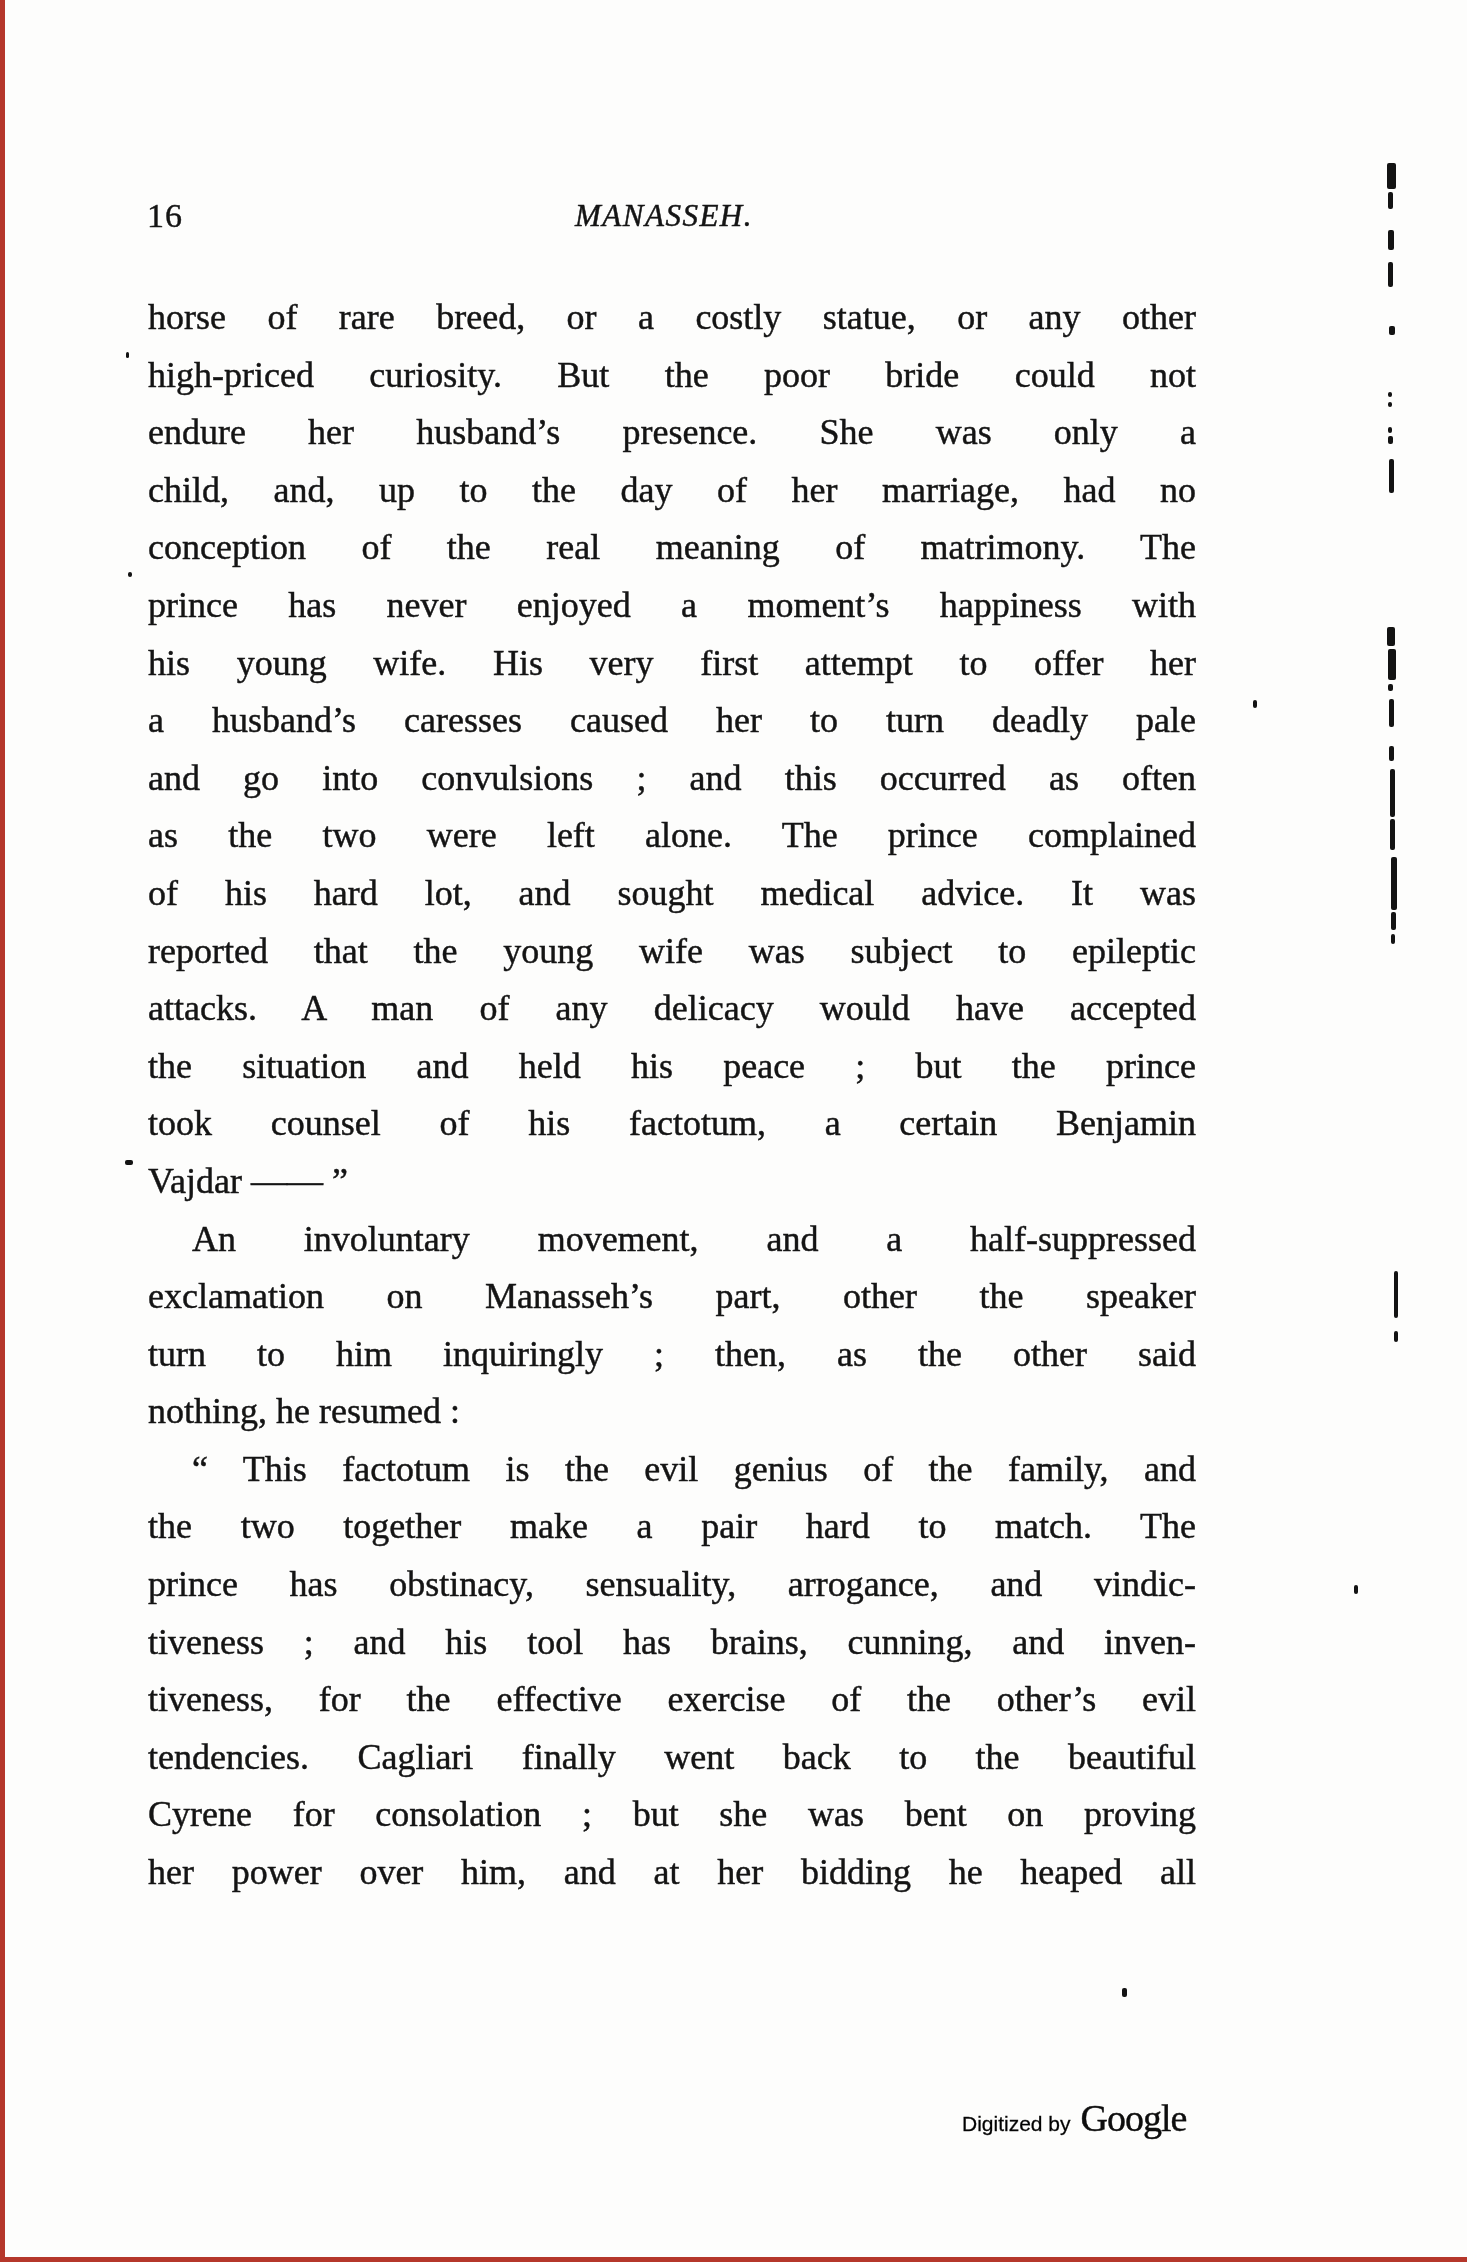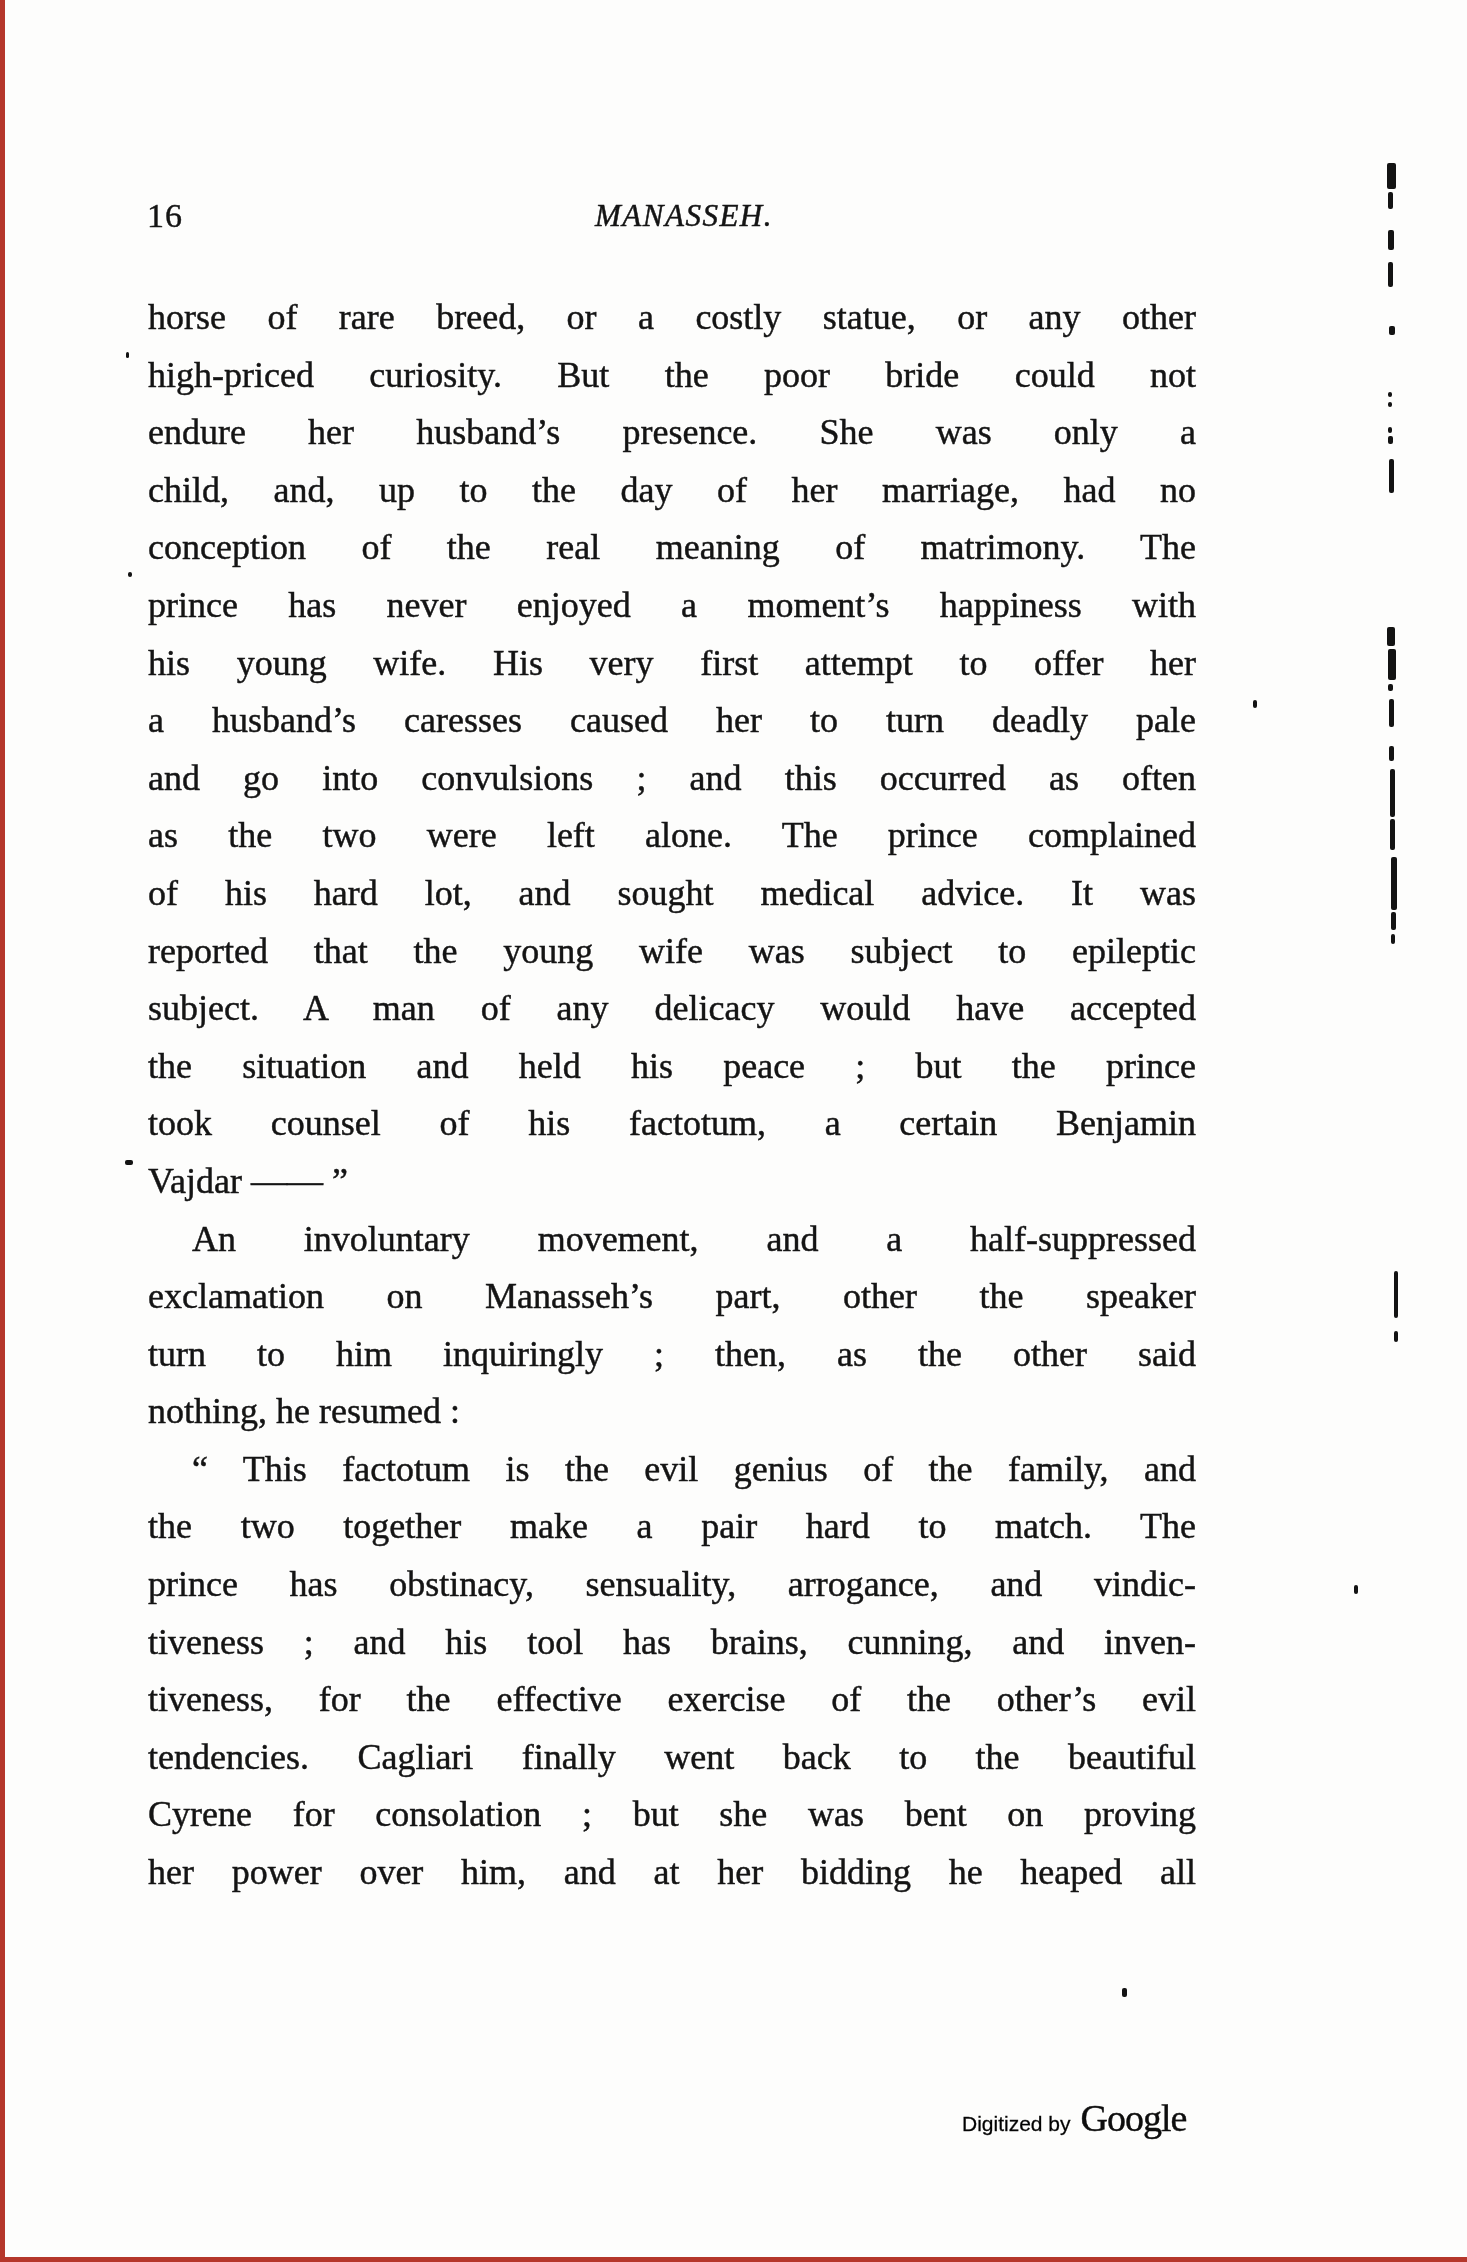"MANASSEH." .running-header { left: 160px -> 140px }
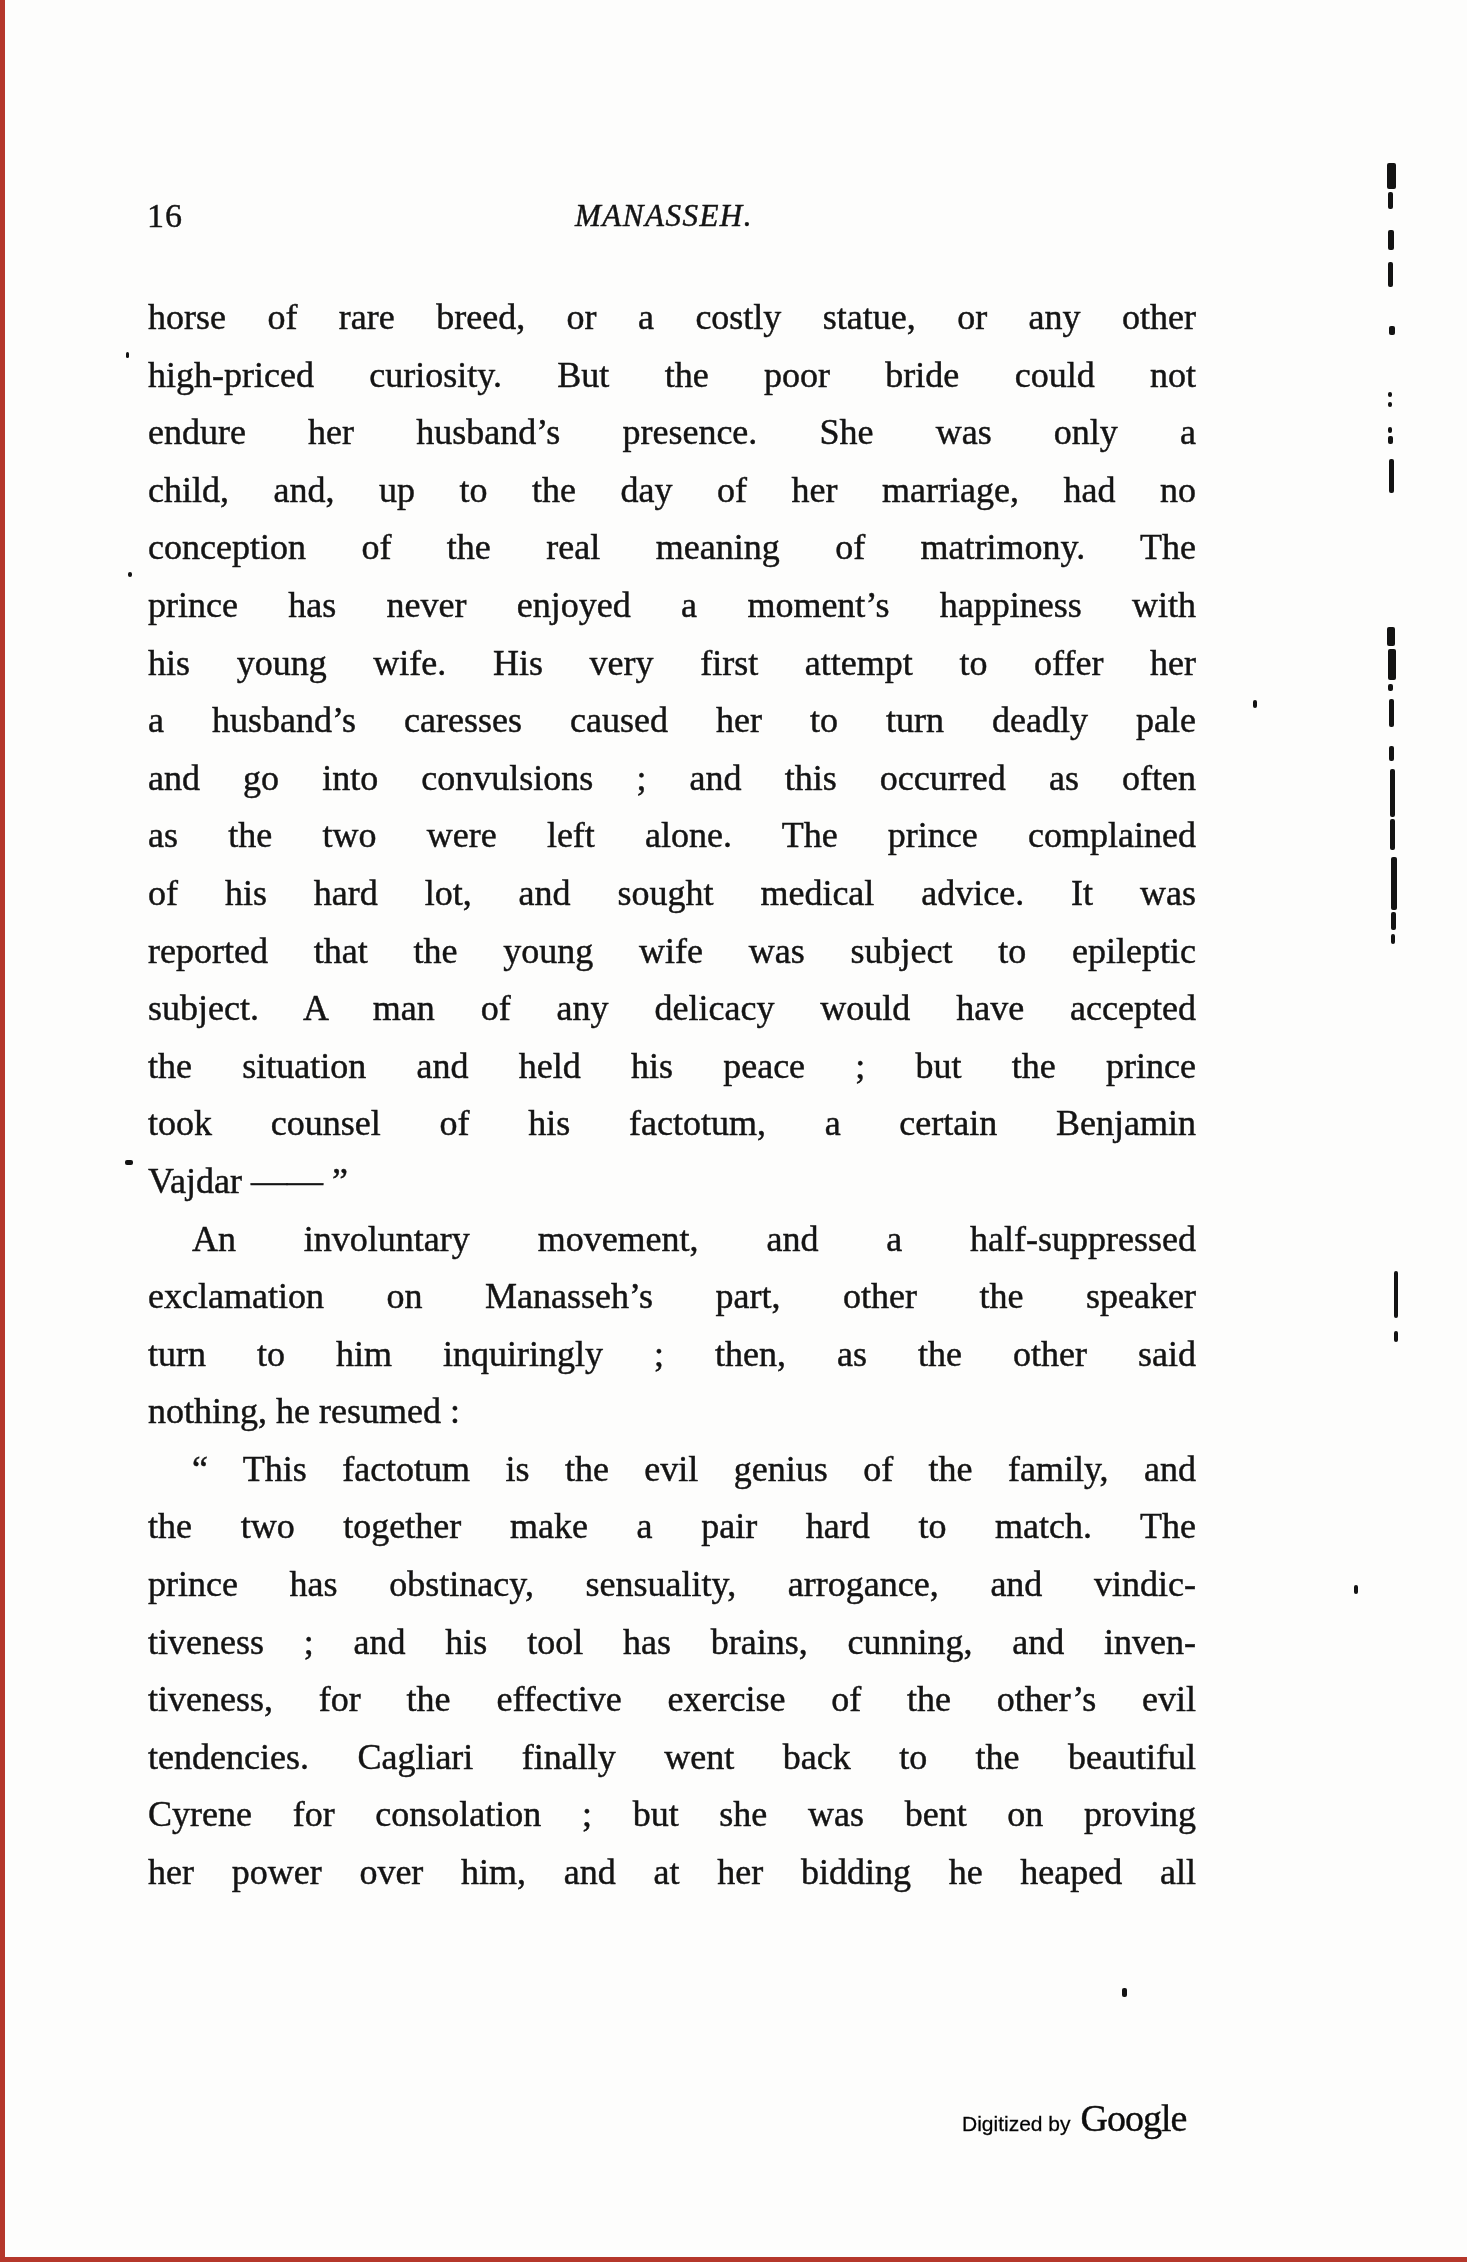"subject. A man of any" div.line { text: subject -> attacks }
